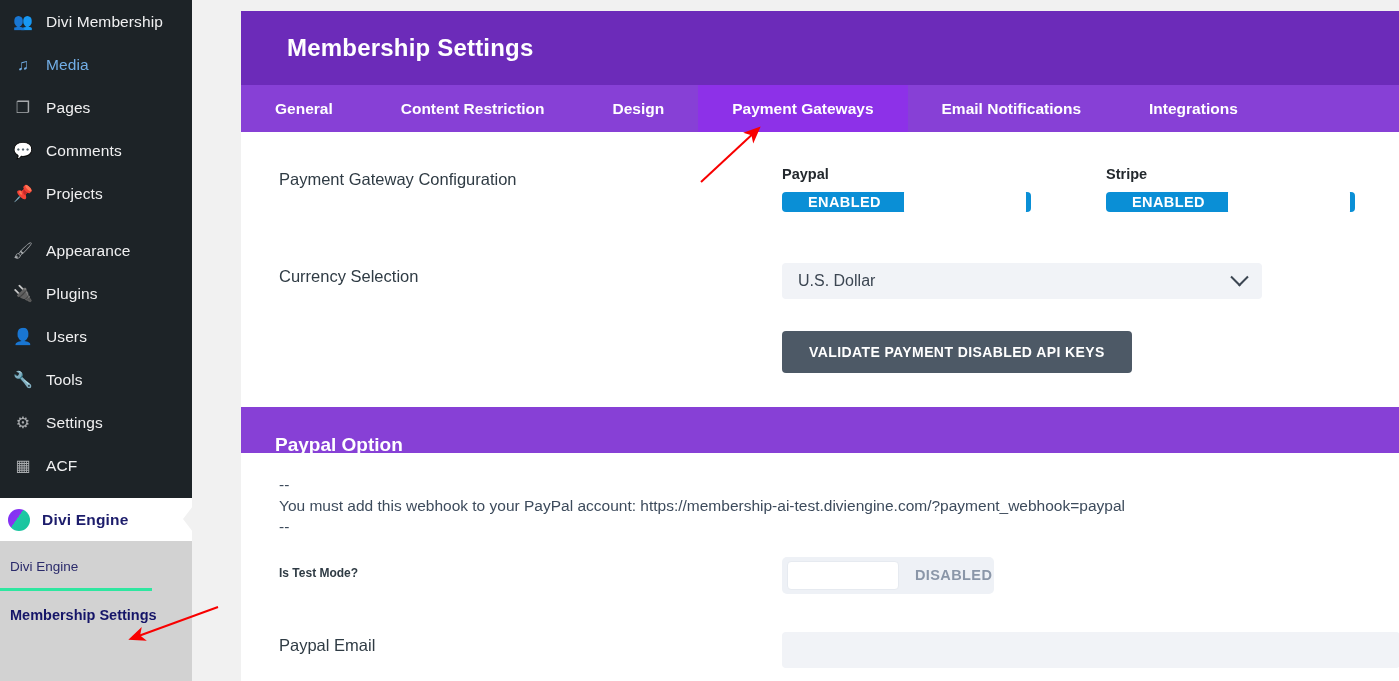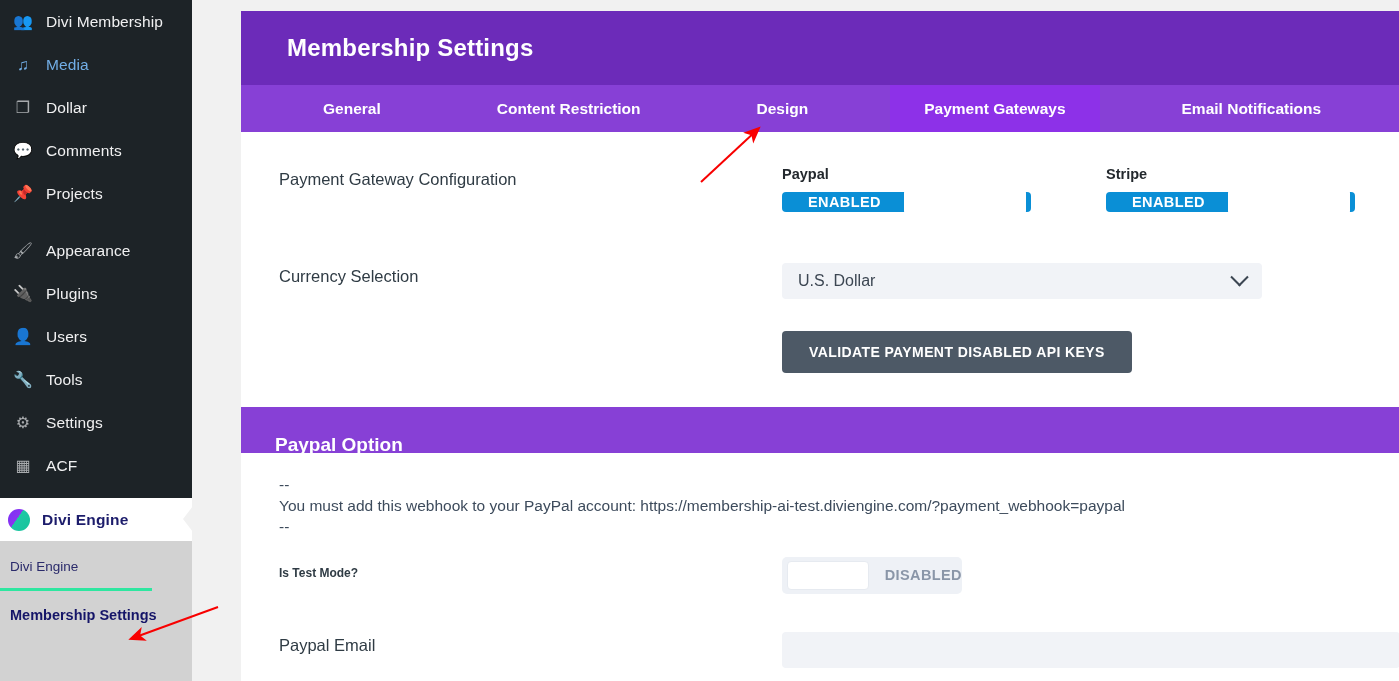"Dollar" span { text: Dollar -> Pages }
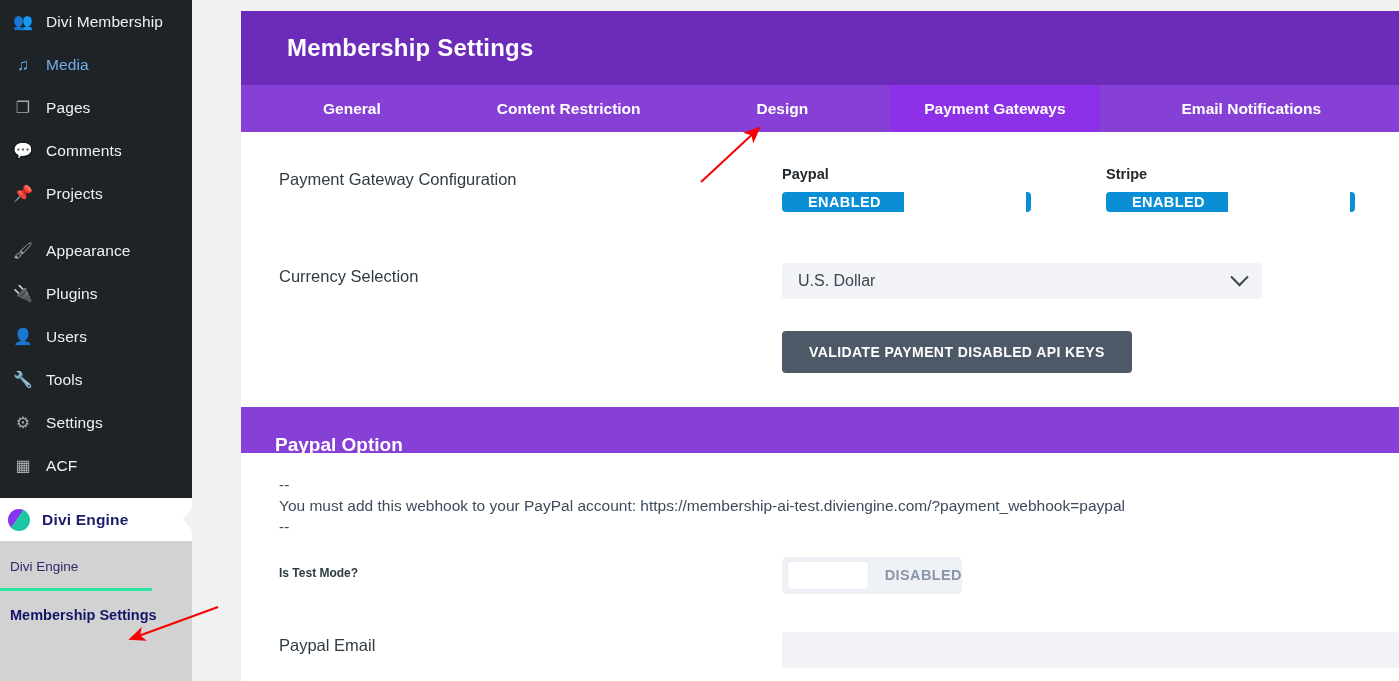"General" .tab { margin-left: 48px -> none }
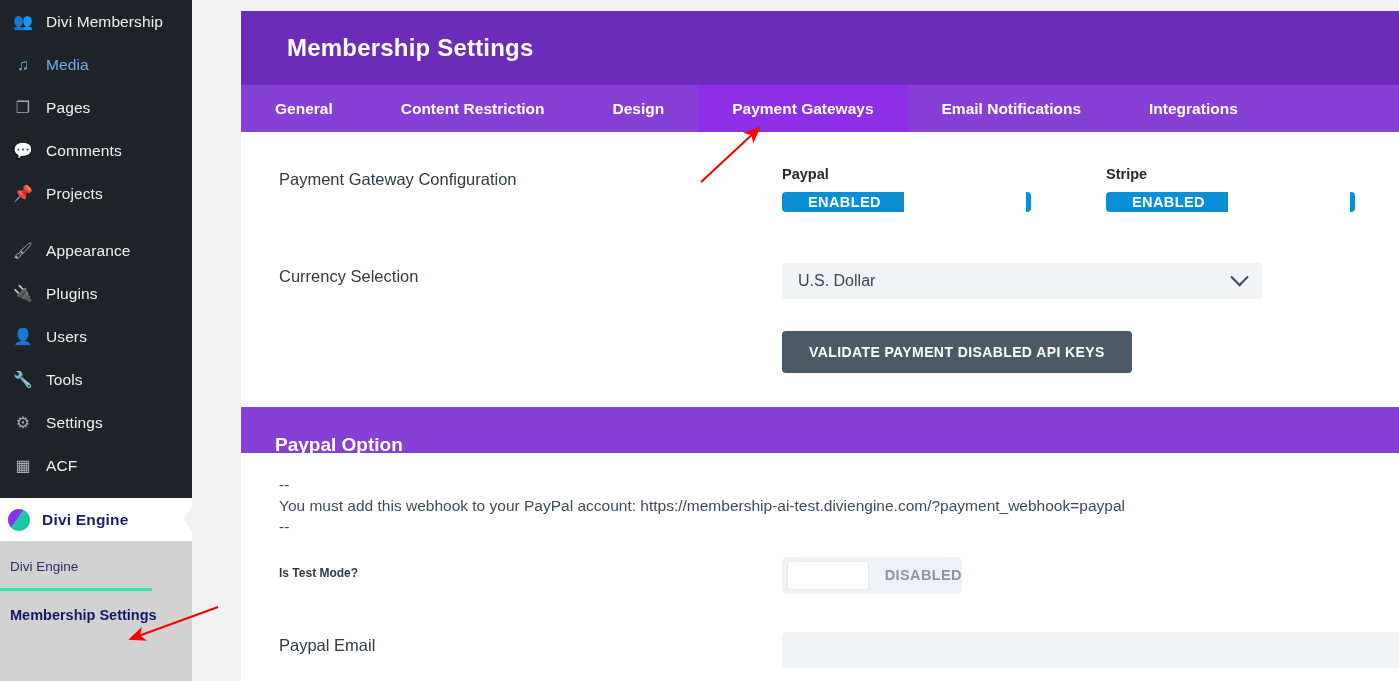"DISABLED" .toggle.off { width: 180px -> 212px }
